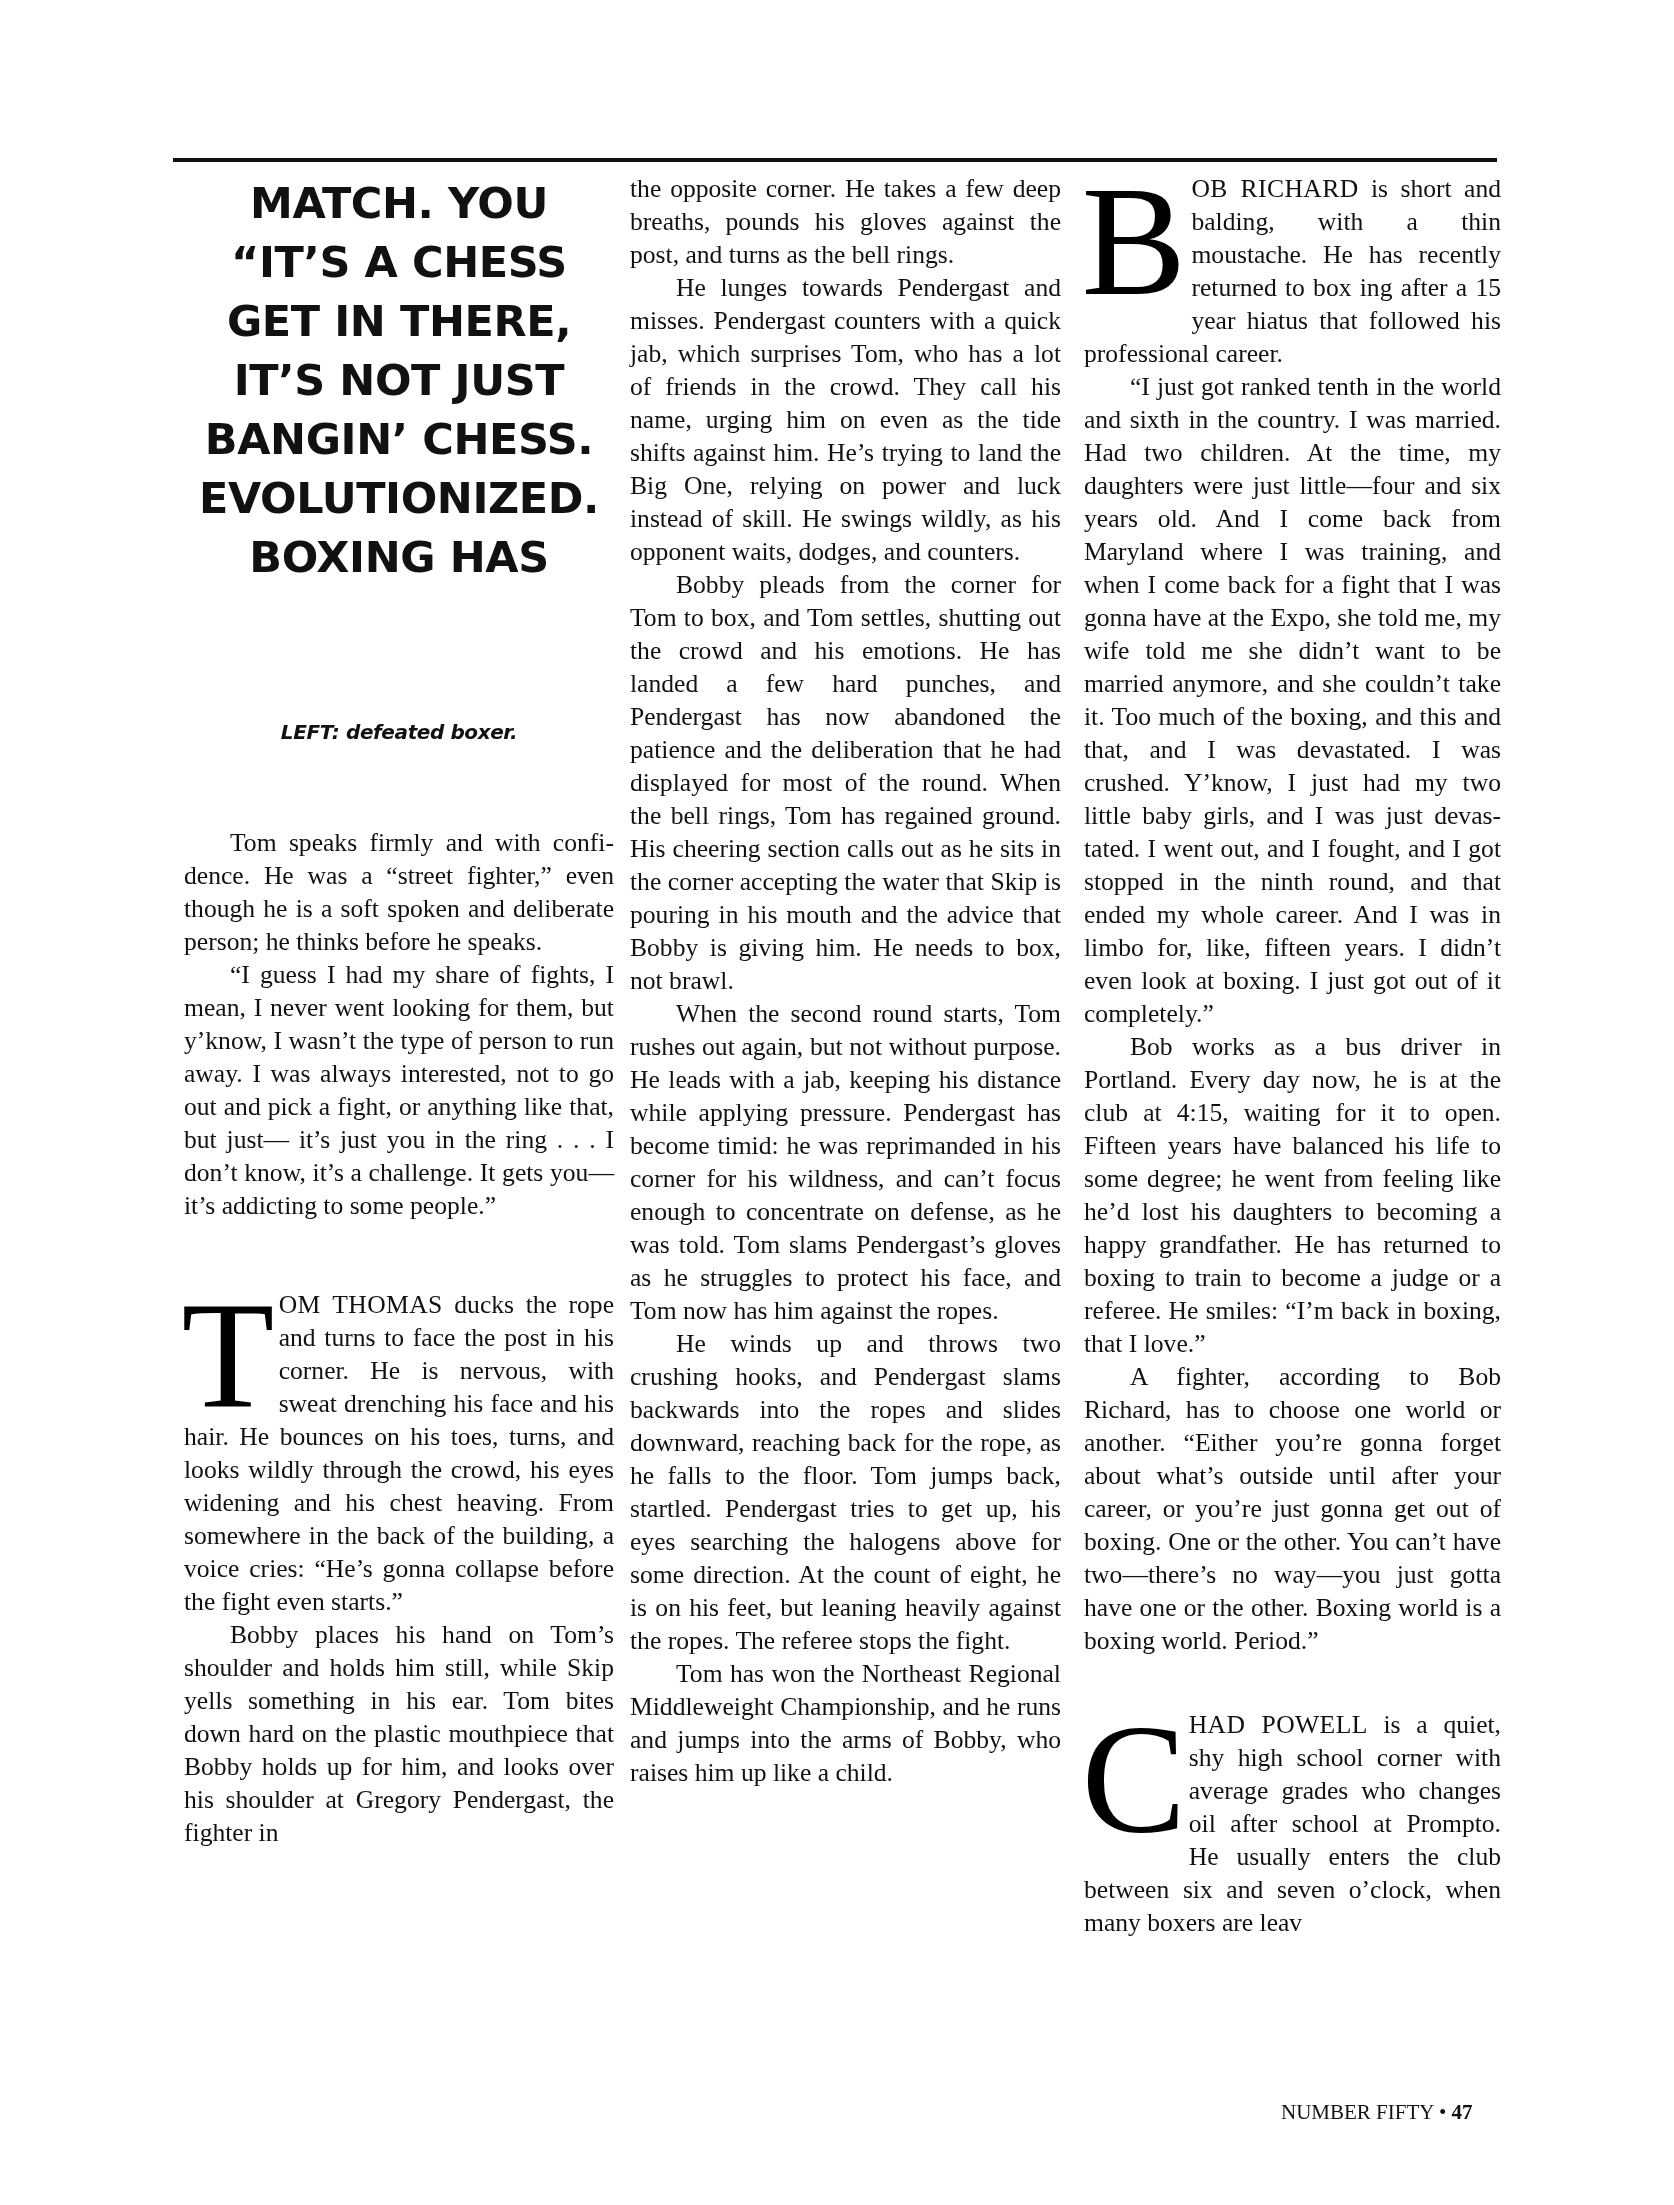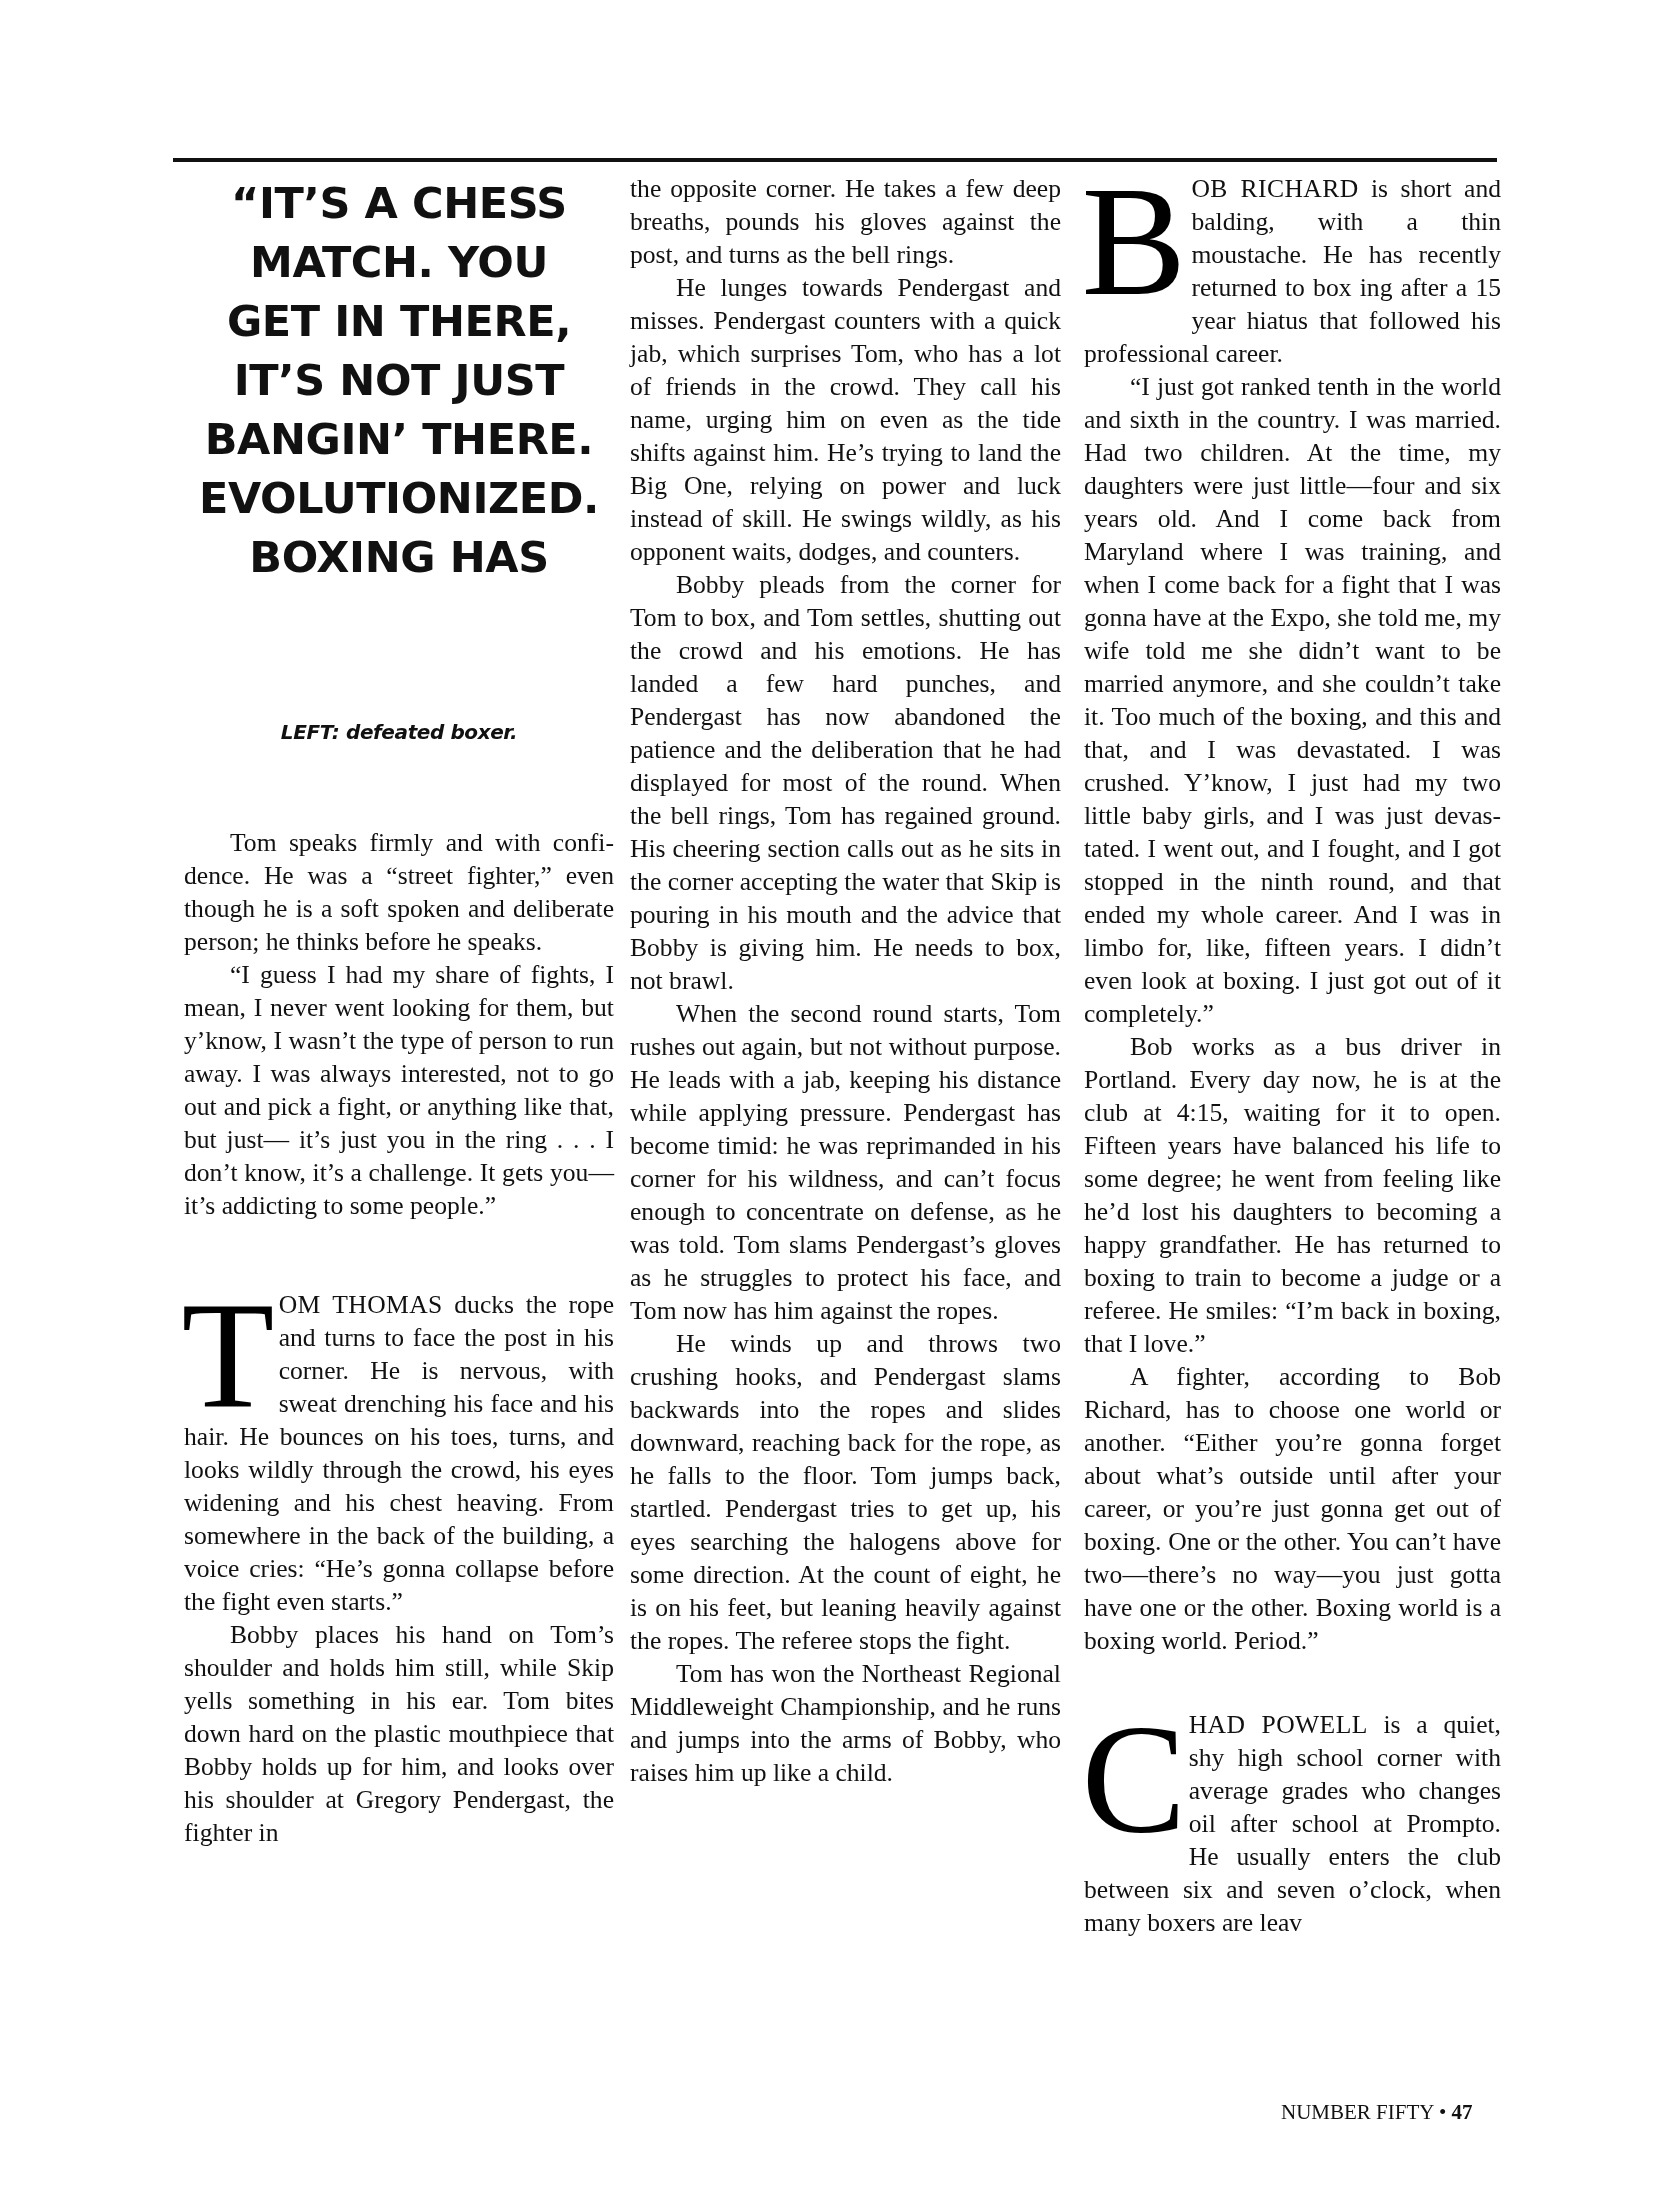"“IT’S A CHESS" div { order: before "MATCH. YOU" -> after "MATCH. YOU" }
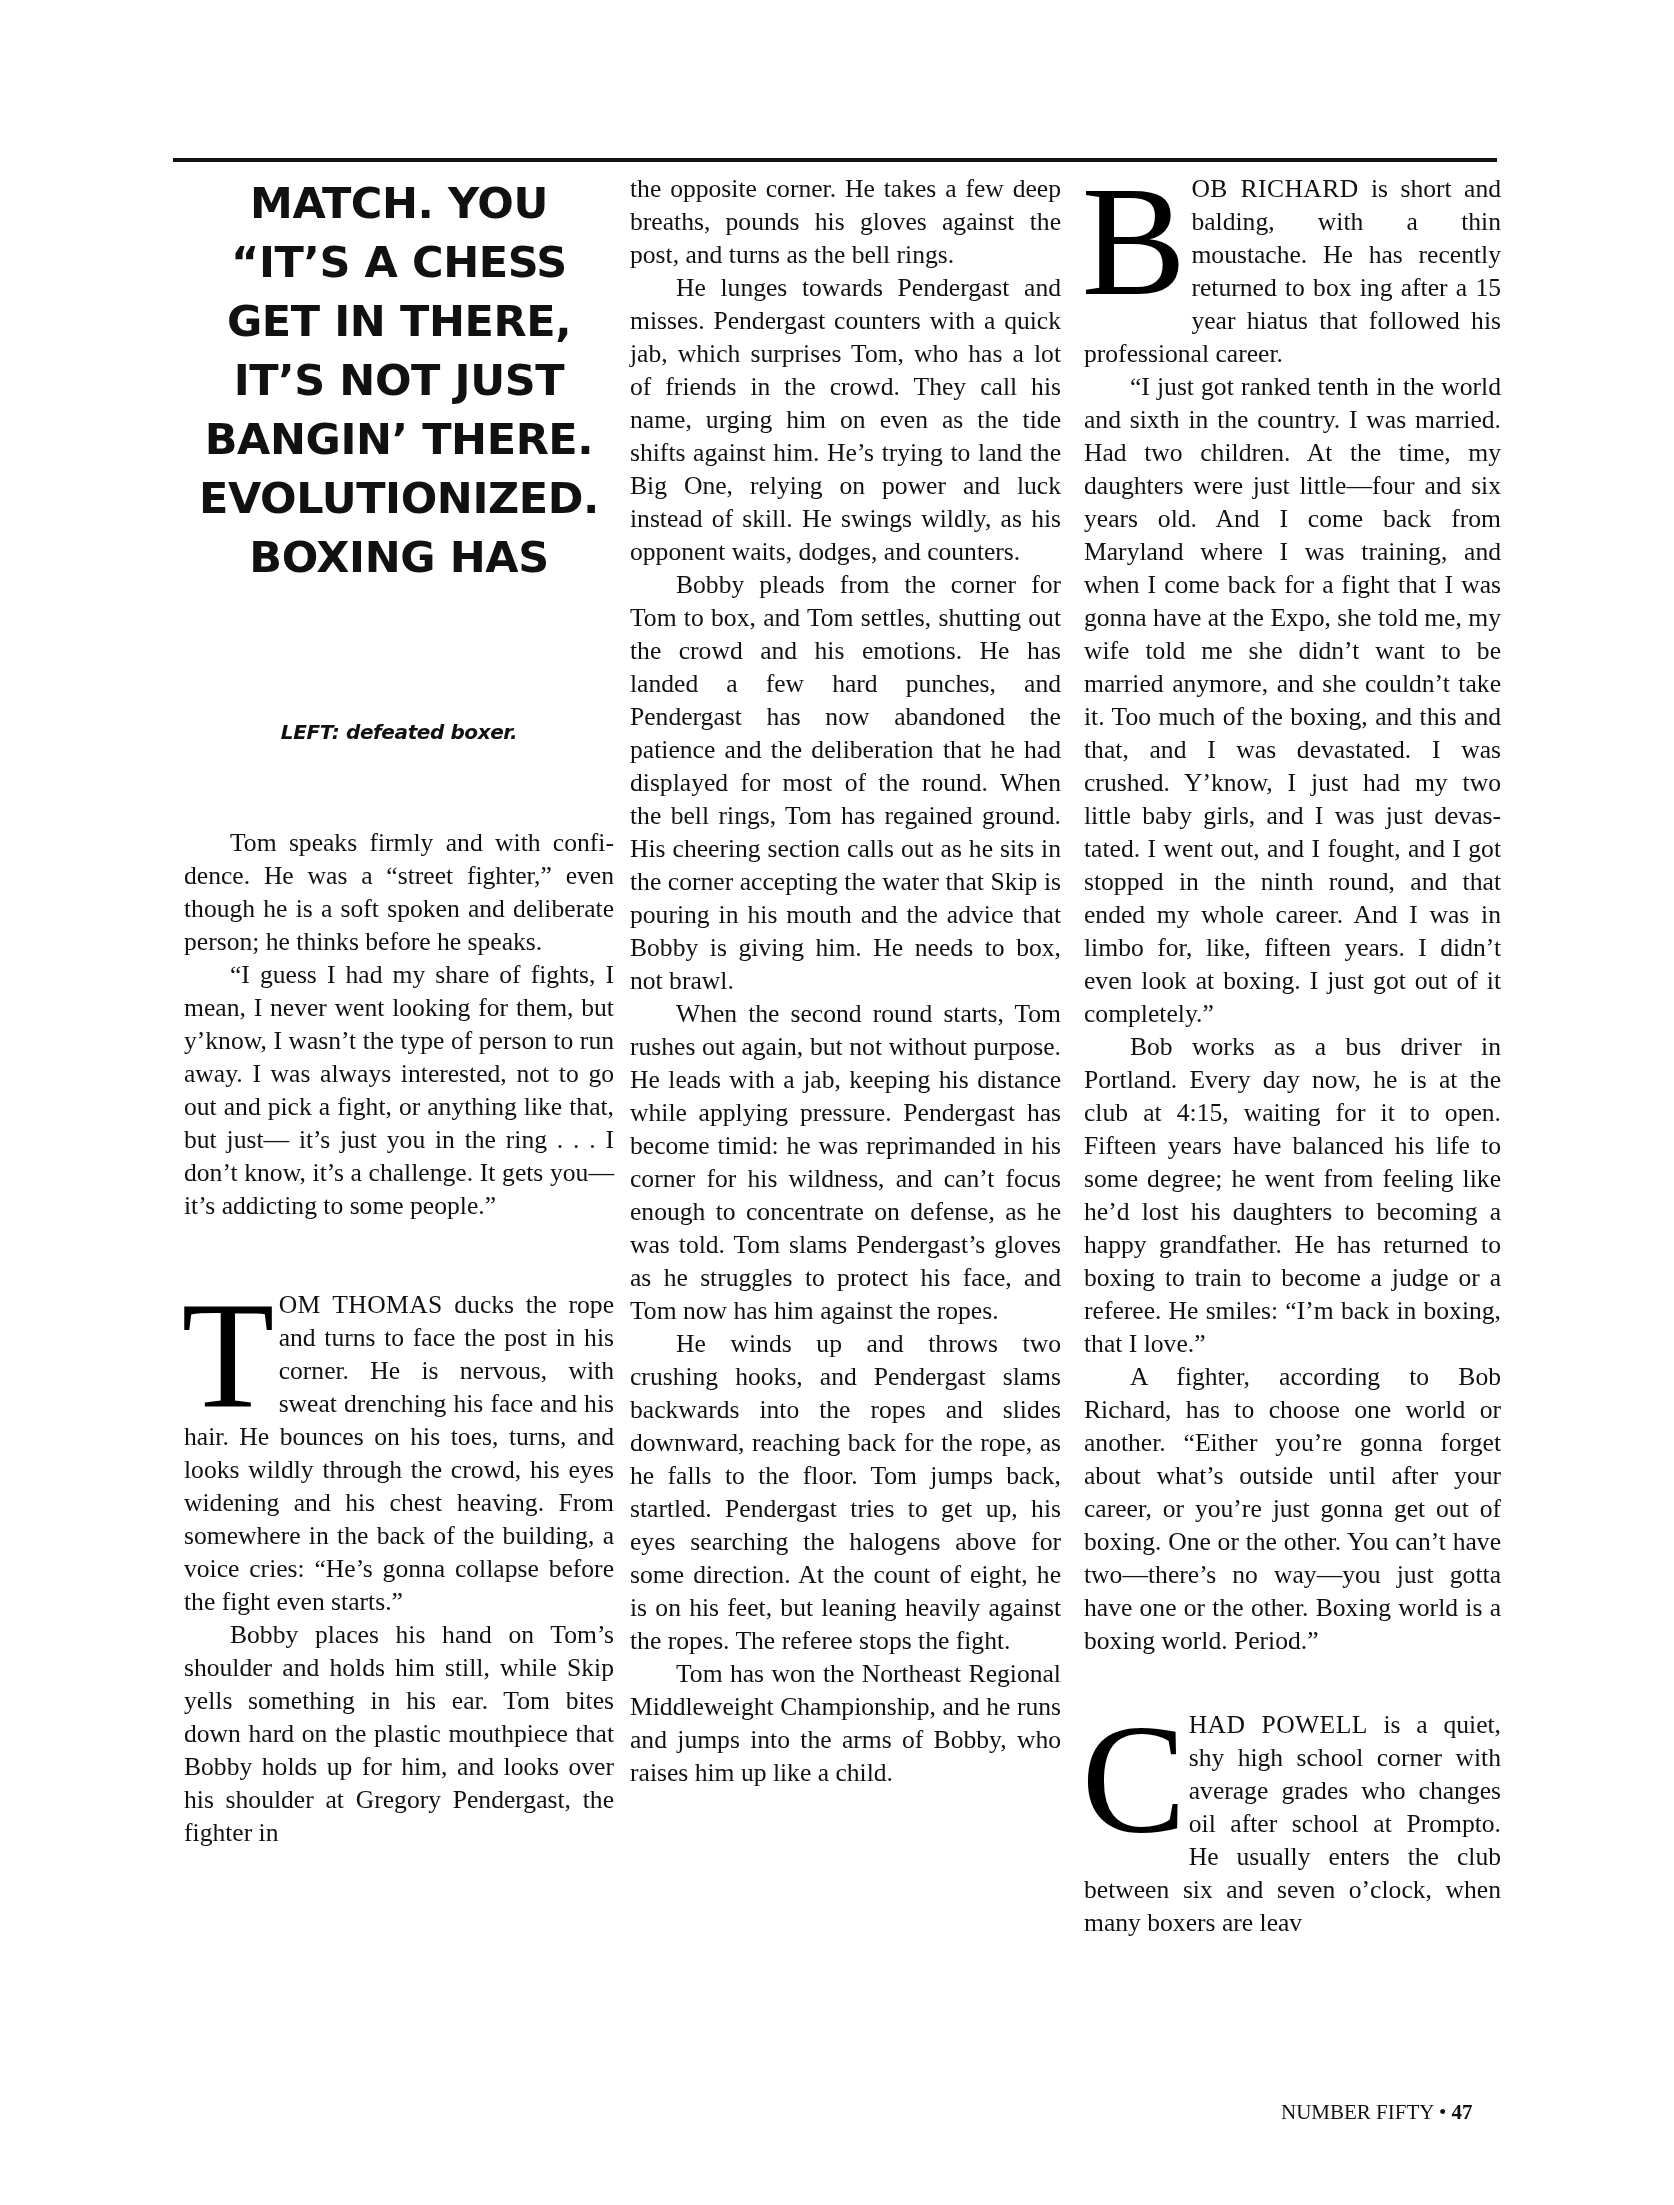"BANGIN’ THERE." div { text: THERE -> CHESS }
